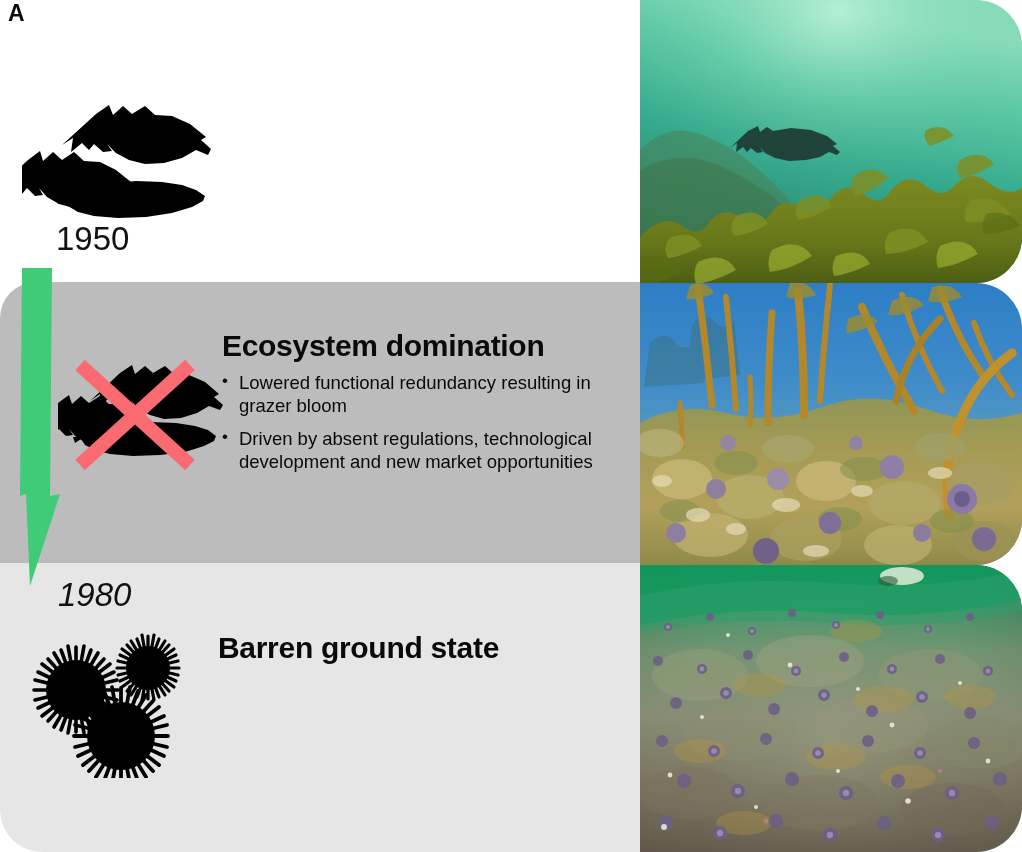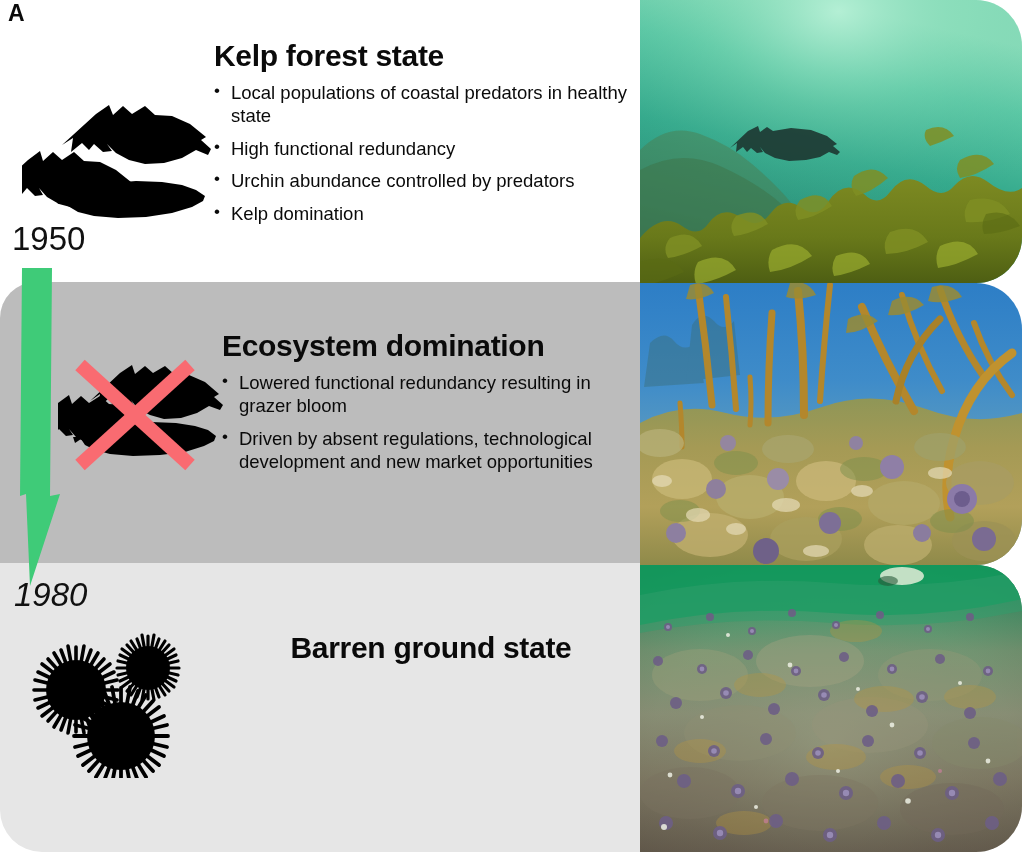"Kelp forest state" div.textblock { html: <div> <h2>Kelp forest state</h2> <ul> <li>Local populations of coastal predators in healthy state</li> <li>High functional redundancy</li> <li>Urchin abundance controlled by predators</li> <li>Kelp domination</li> </ul> </div> -> none }
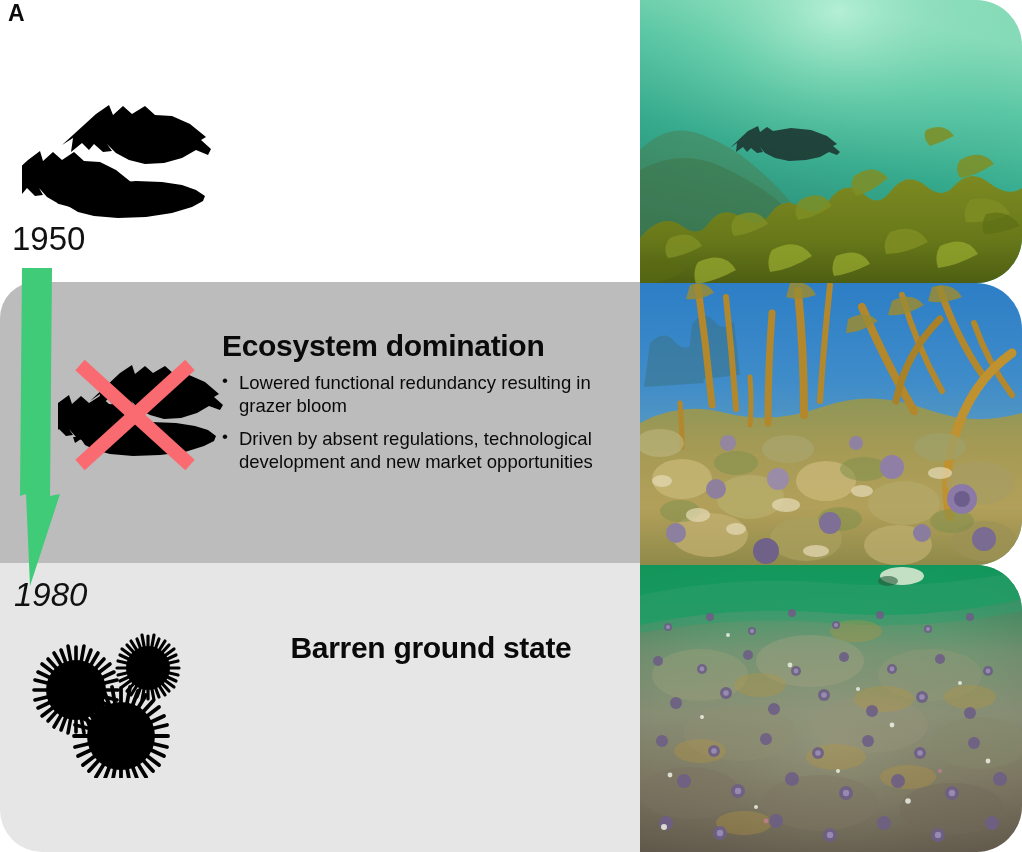"1950" .year { margin-left: none -> 44px }
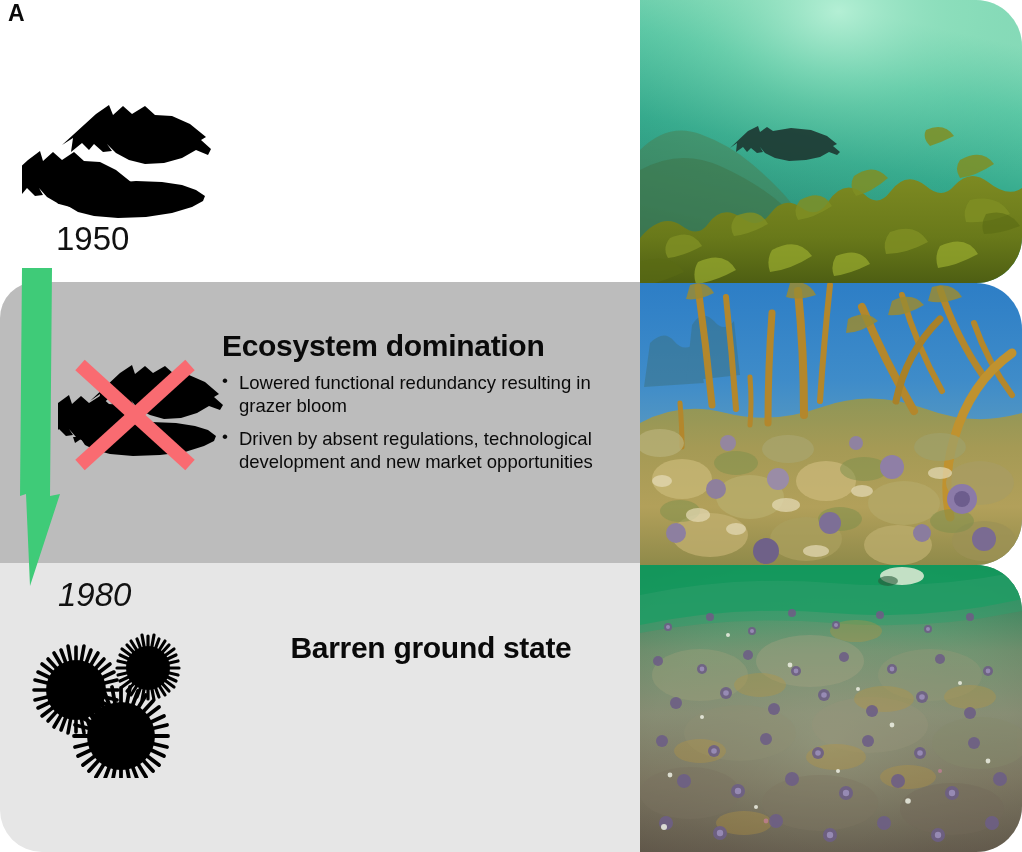"Barren ground state" .tb-3 { left: 231px -> 218px; text-align: center -> none }
